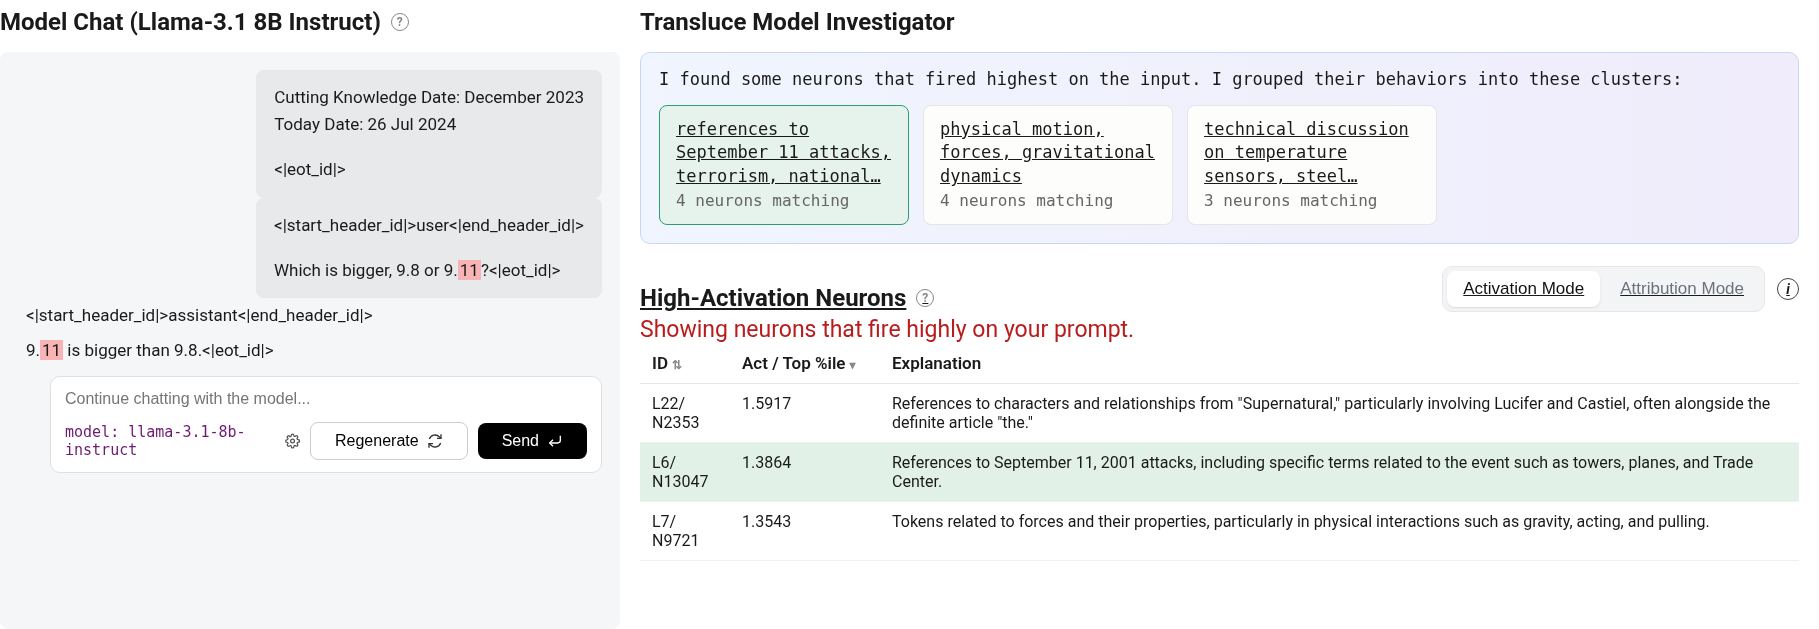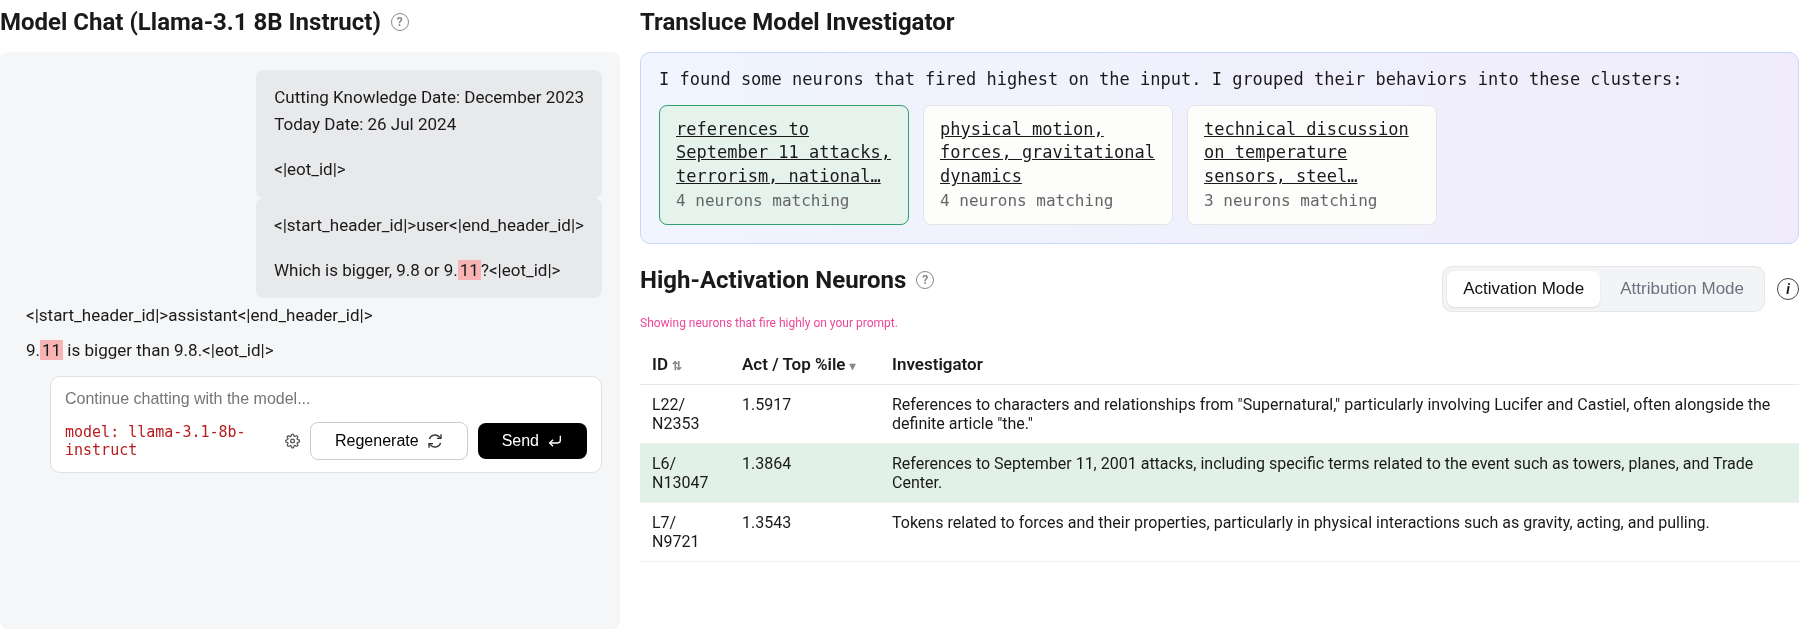"High-Activation Neurons" .section-header { align-items: flex-start -> flex-end; text-decoration: none -> underline }
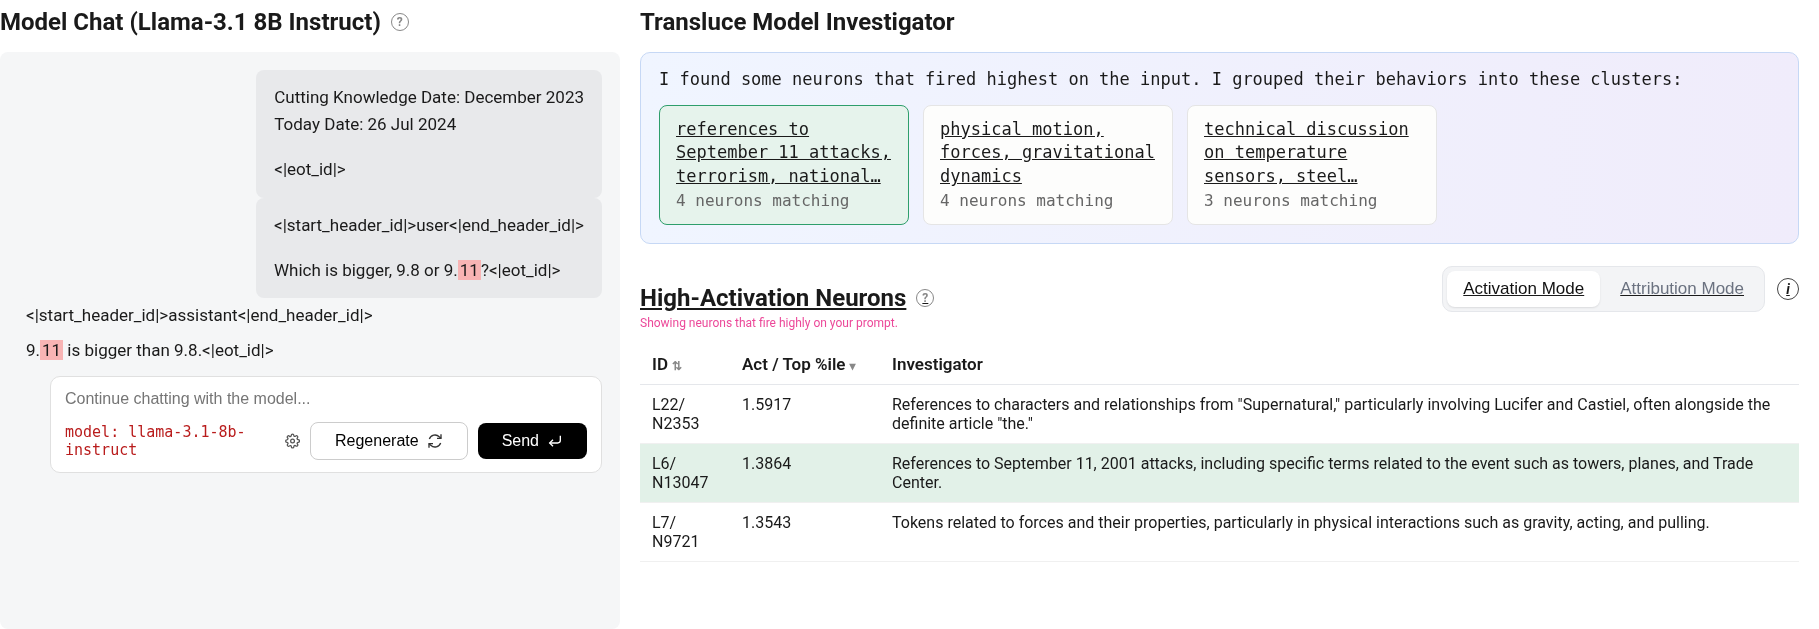"Showing neurons that fire highly" .section-sub { color: #ec4899 -> #b91c1c; font-size: 12px -> 23px; margin-bottom: 14px -> none }
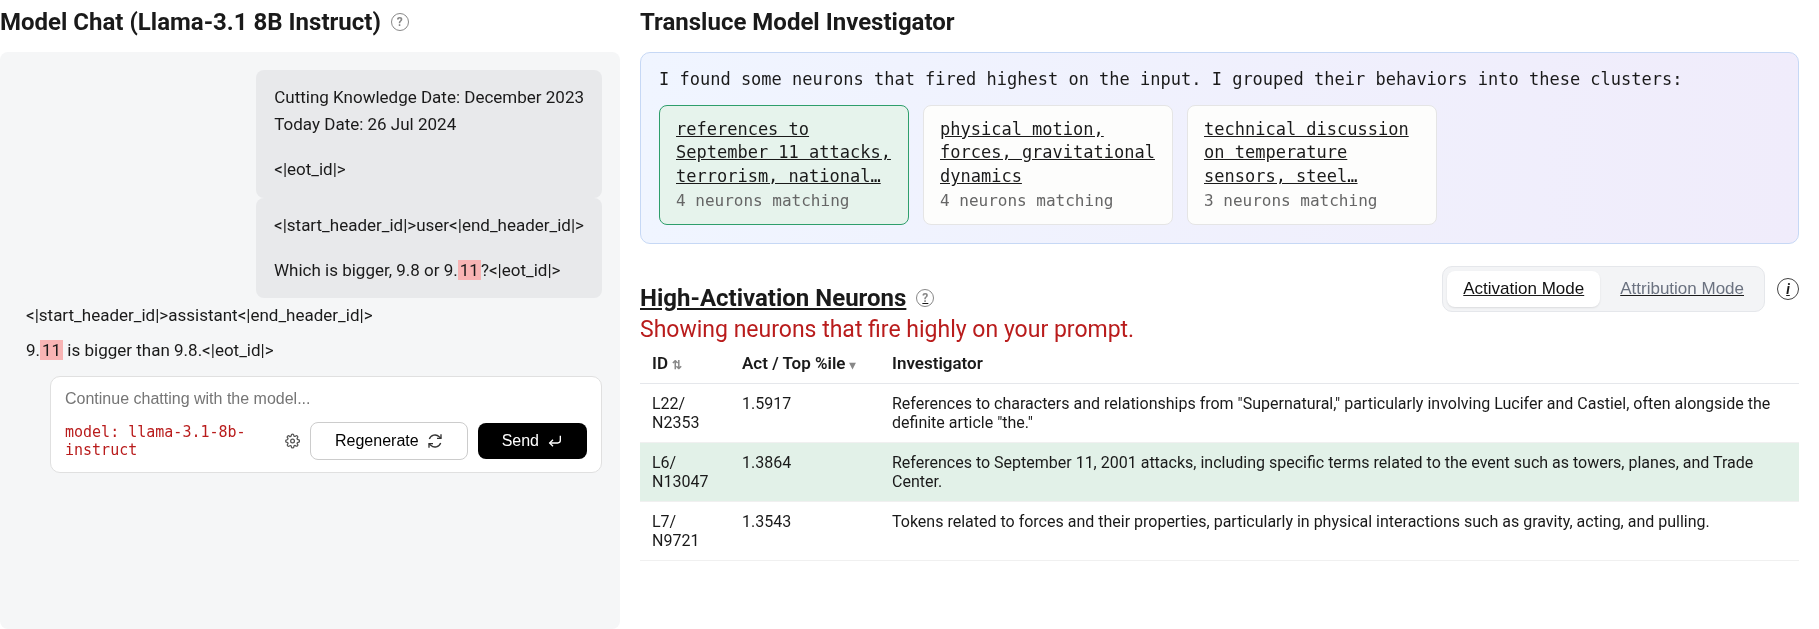"Investigator" span { text: Investigator -> Explanation }
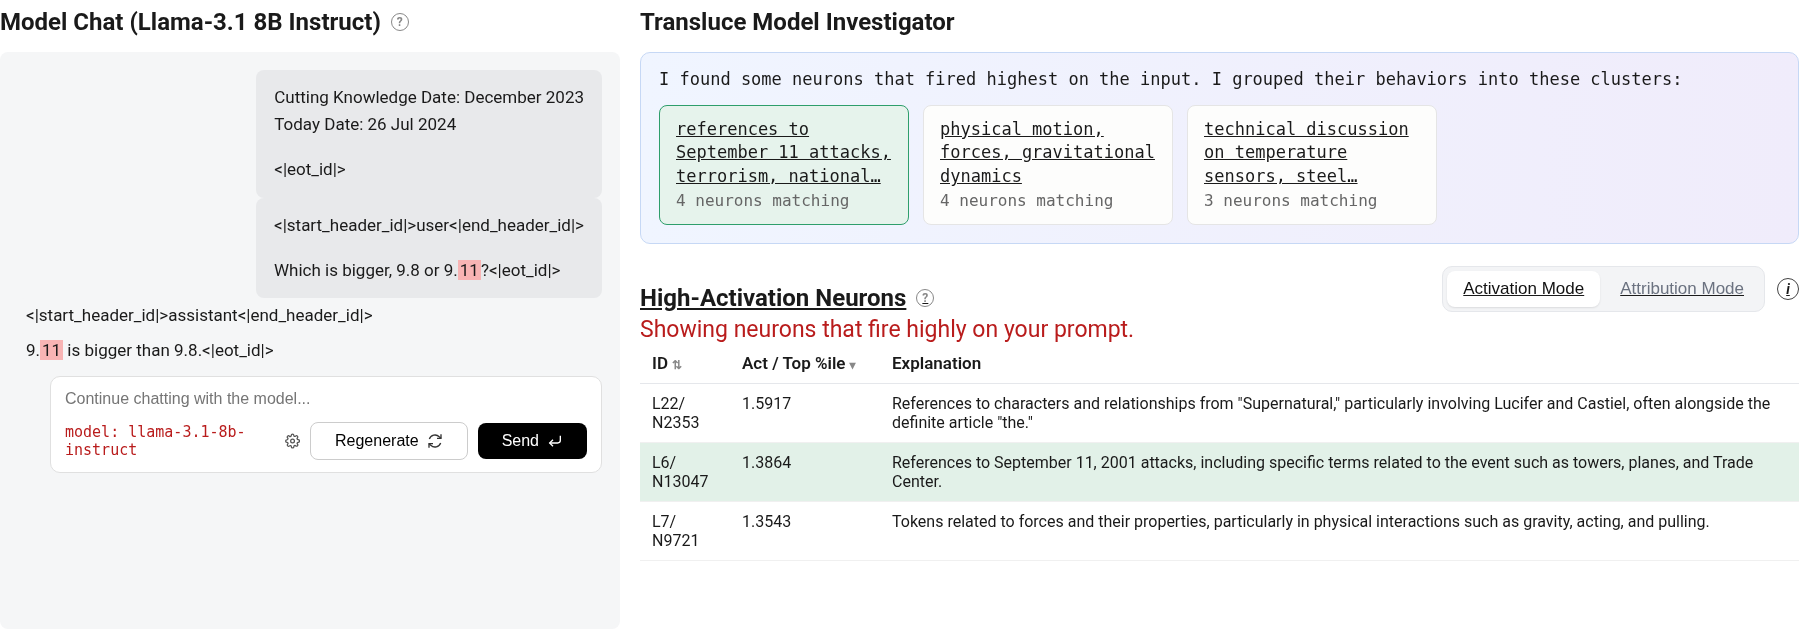"model: llama-3.1-8b-instruct" .model-label { color: #b91c1c -> #701a75 }
